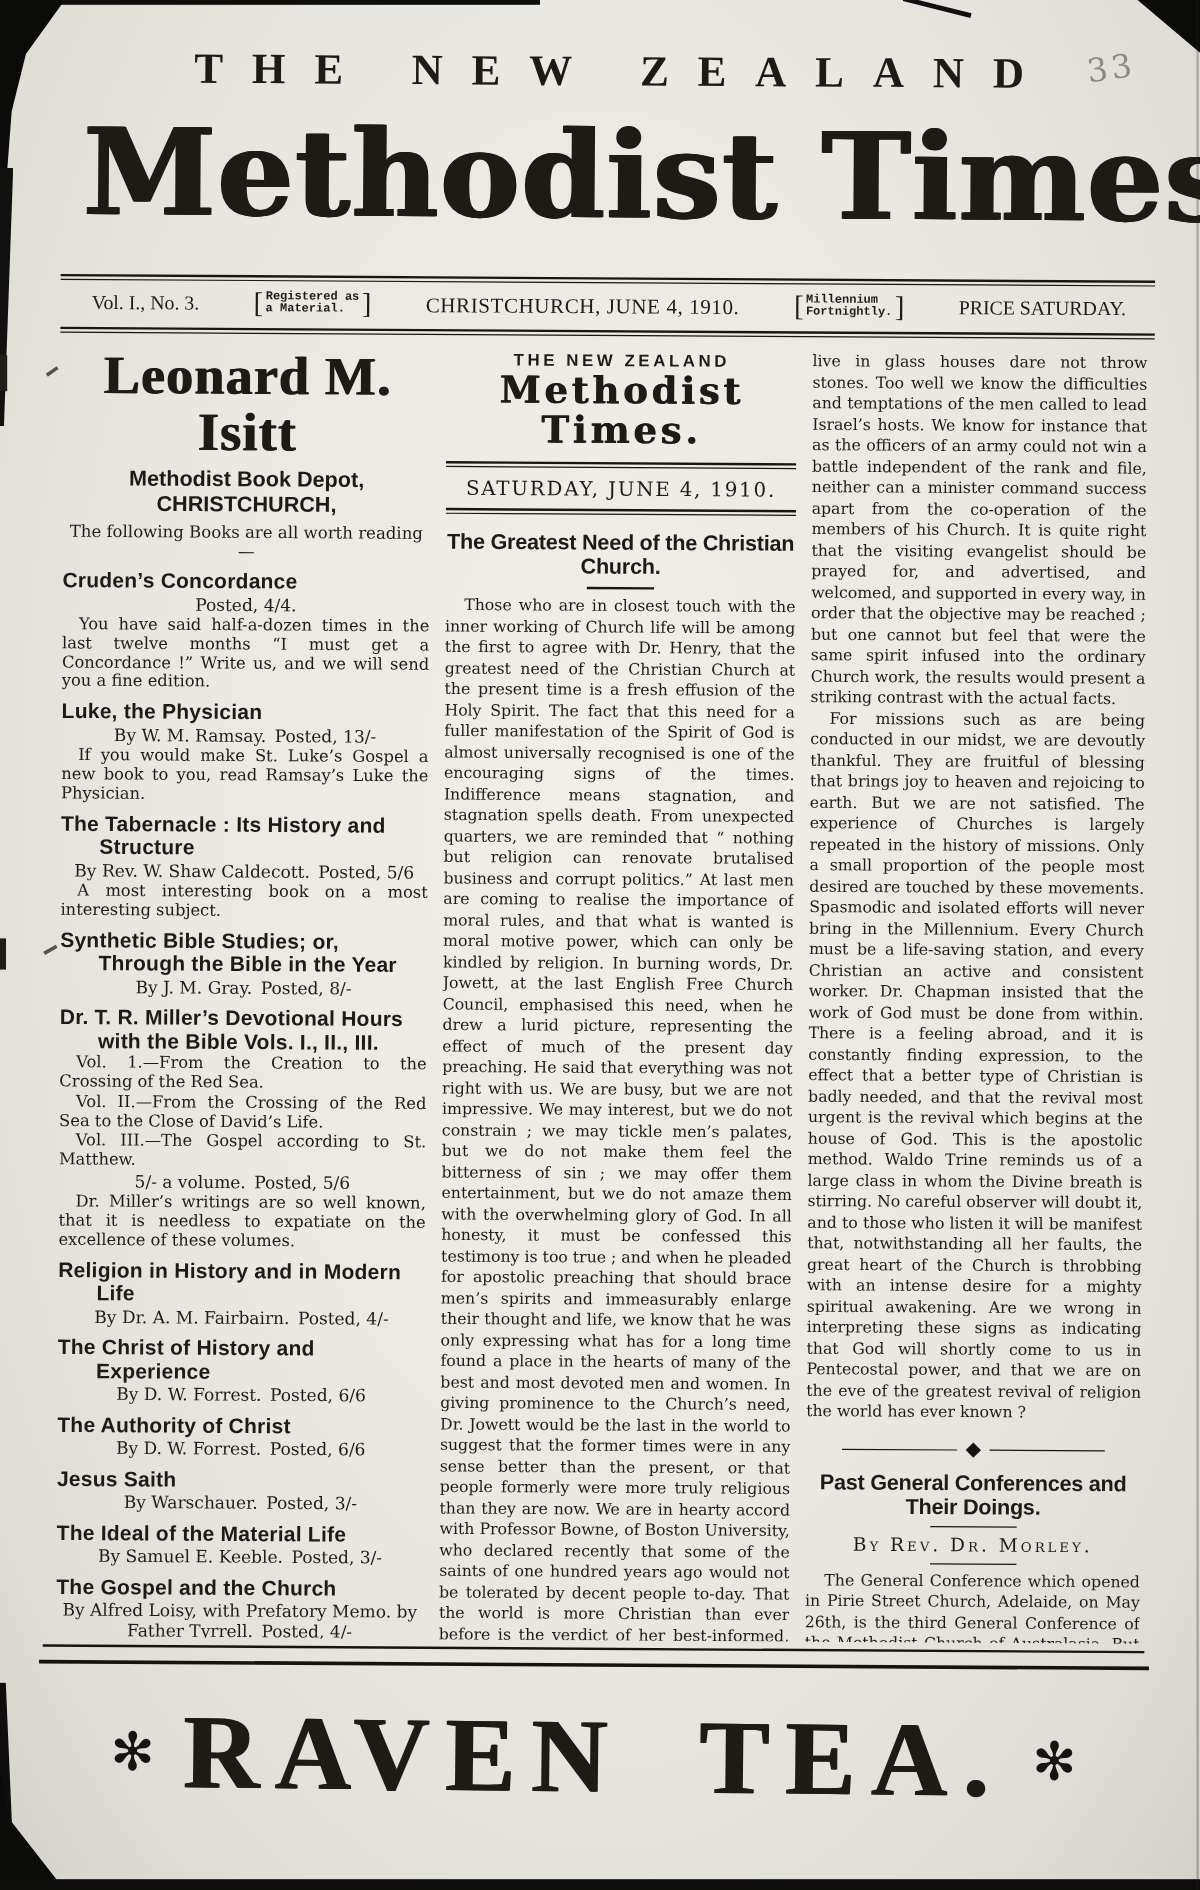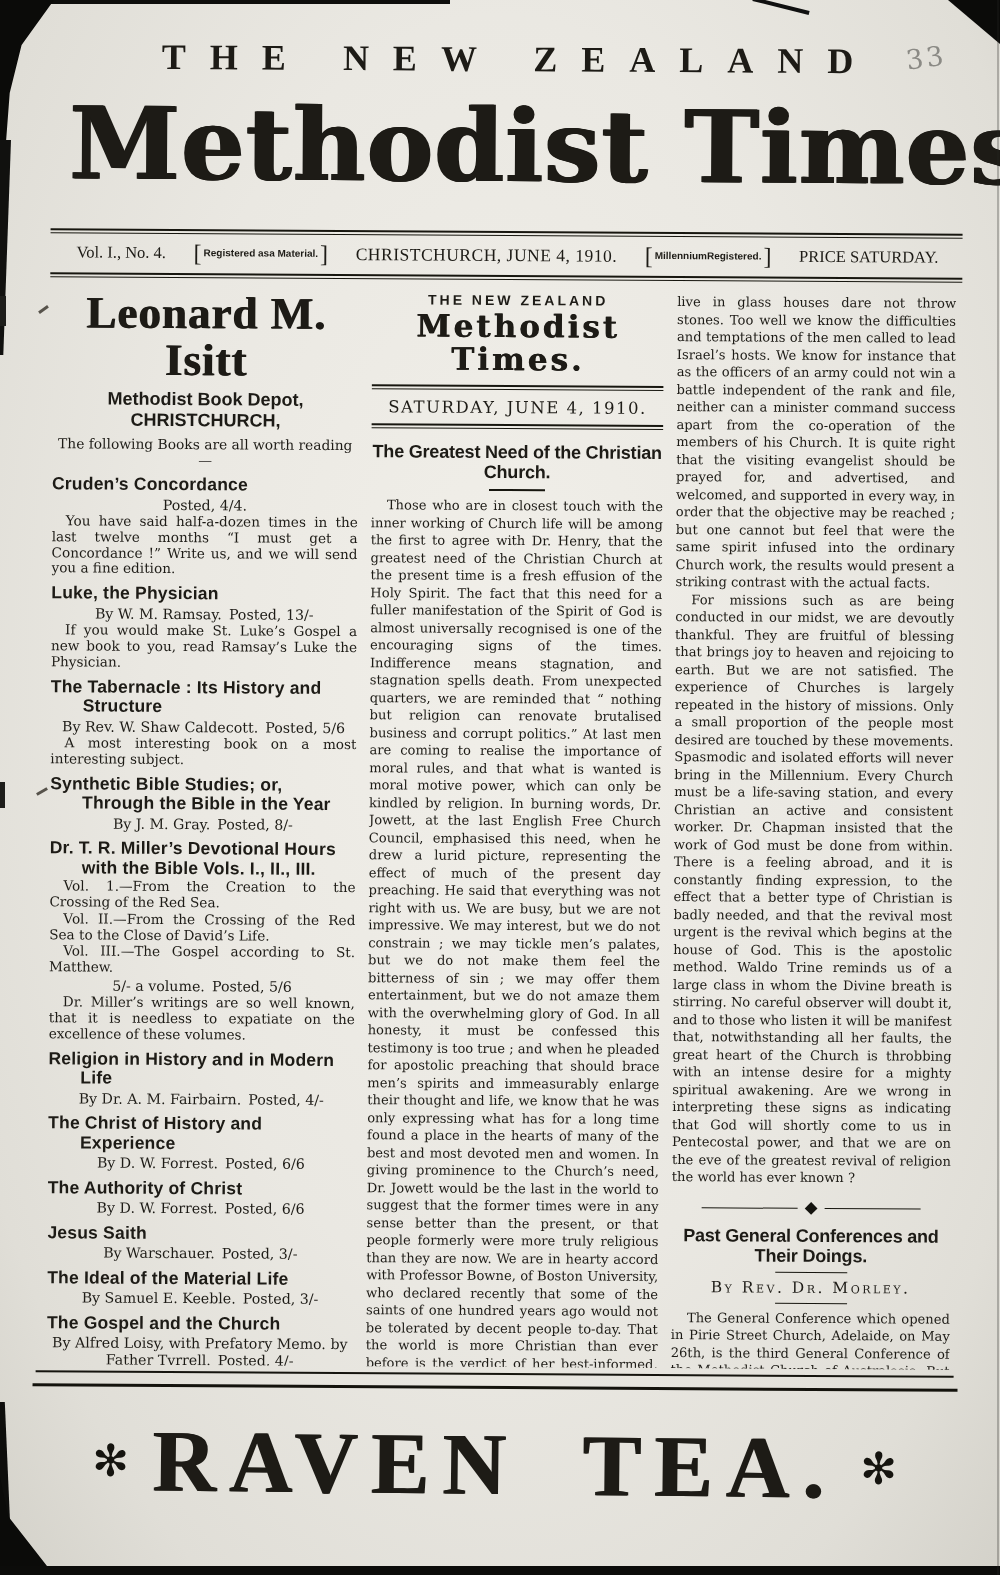"Vol. I., No. 4." span { text: 4 -> 3 }
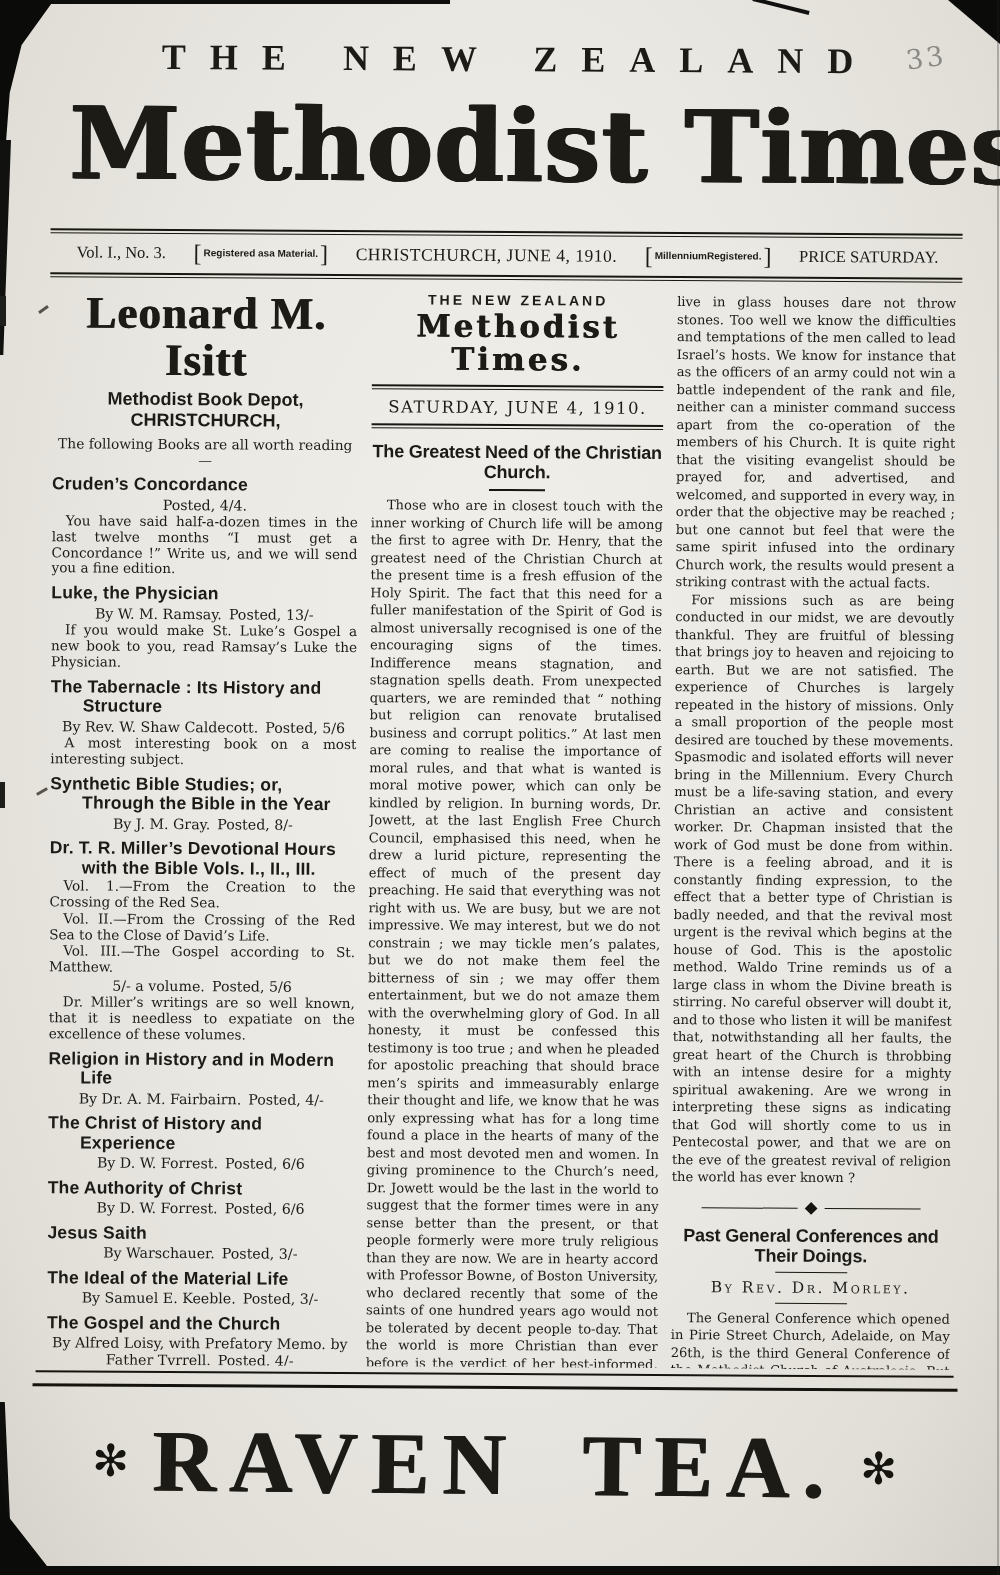"Registered as" .br-lines { flex-direction: row -> column; font-family: Liberation Sans, sans-serif -> Liberation Mono, monospace }
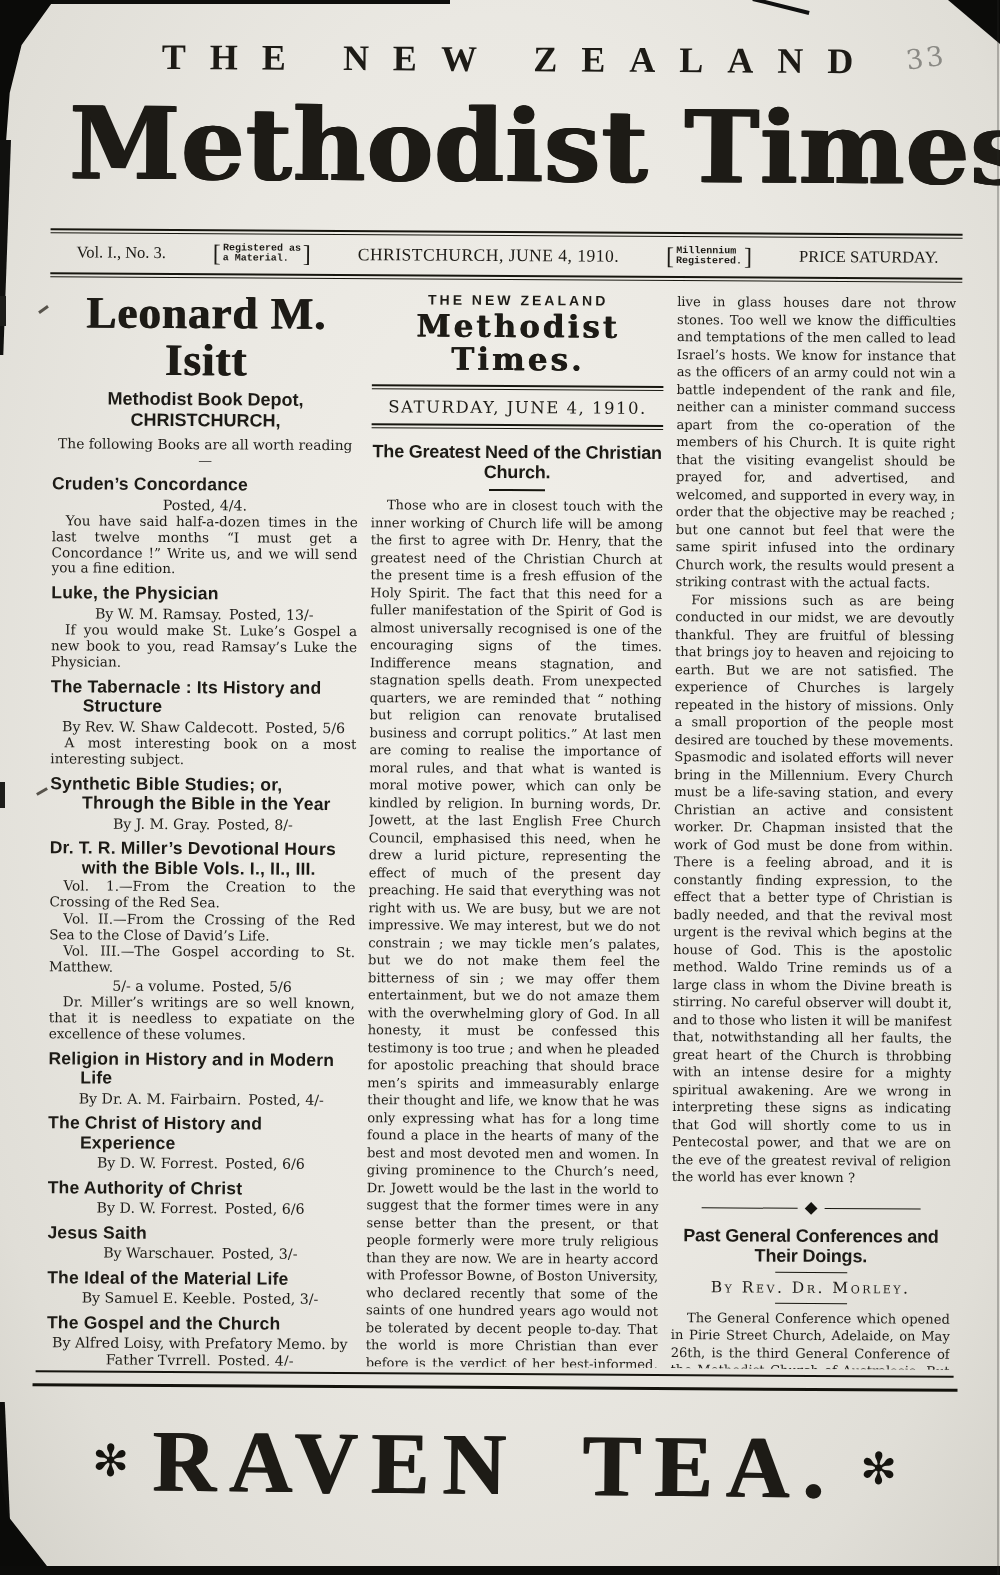"Registered." span { text: Registered -> Fortnightly }
